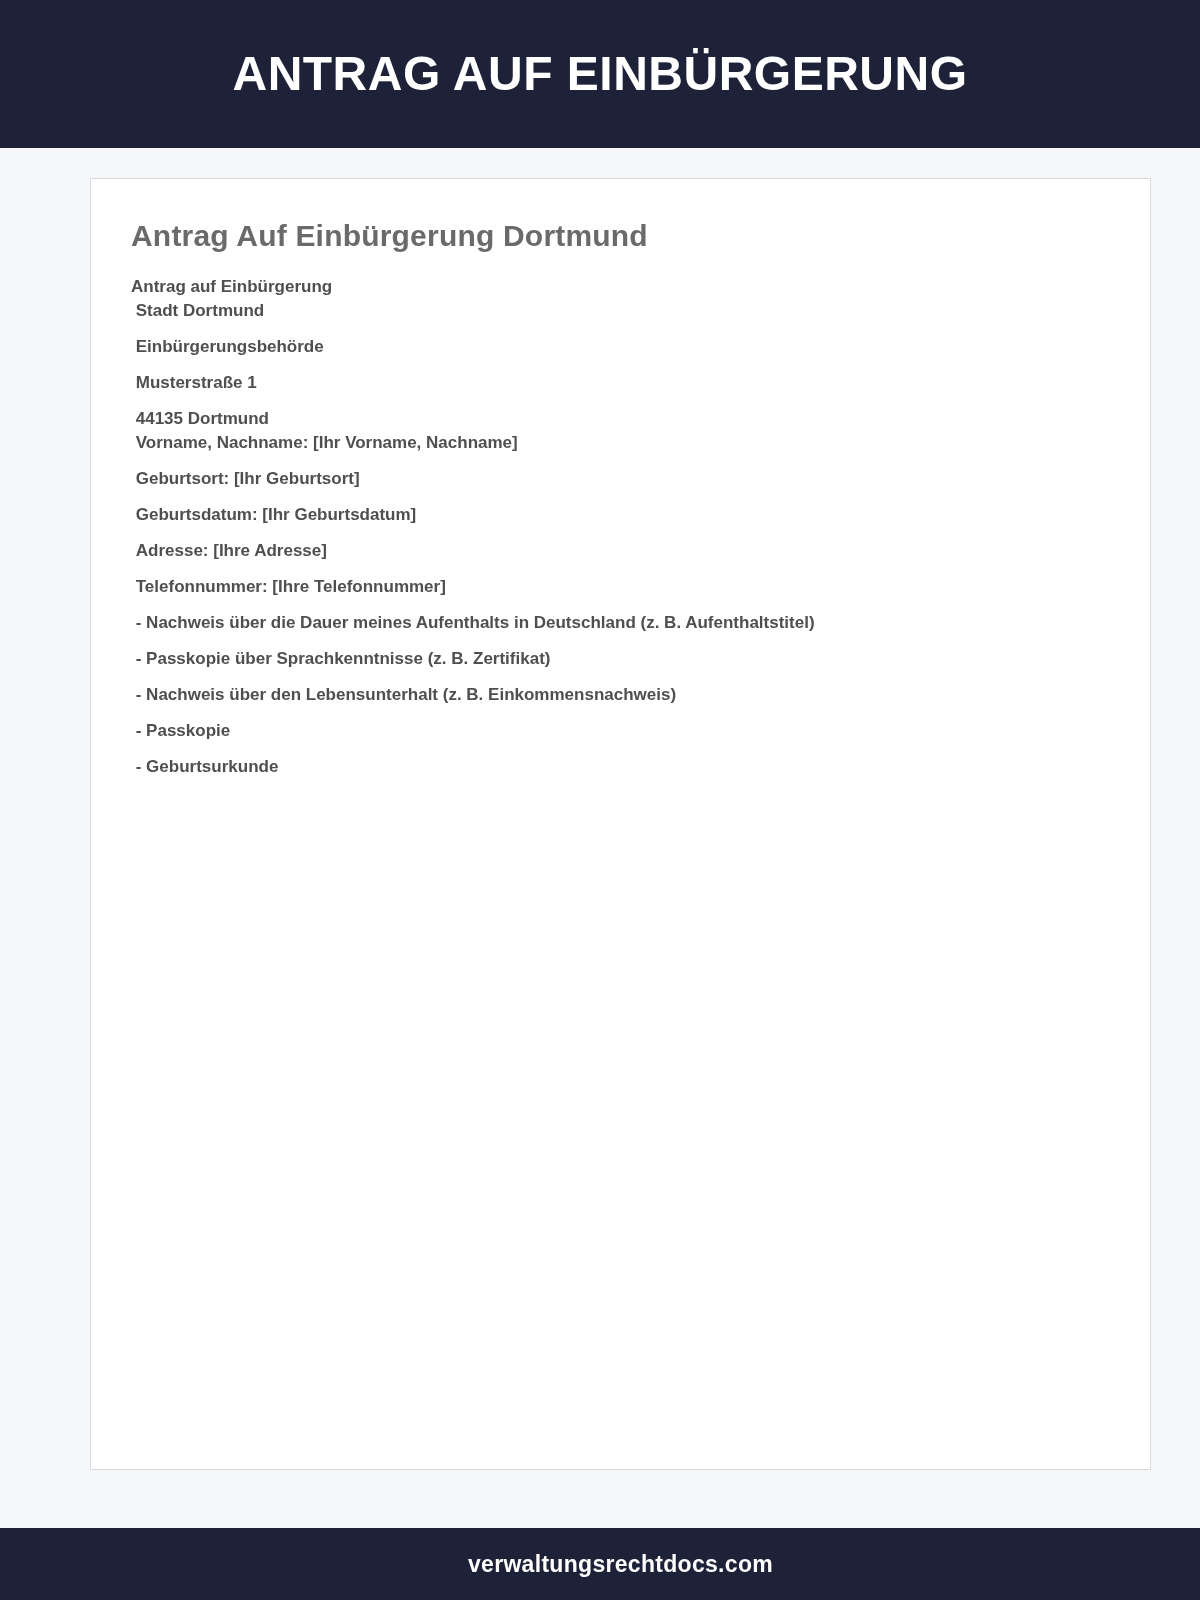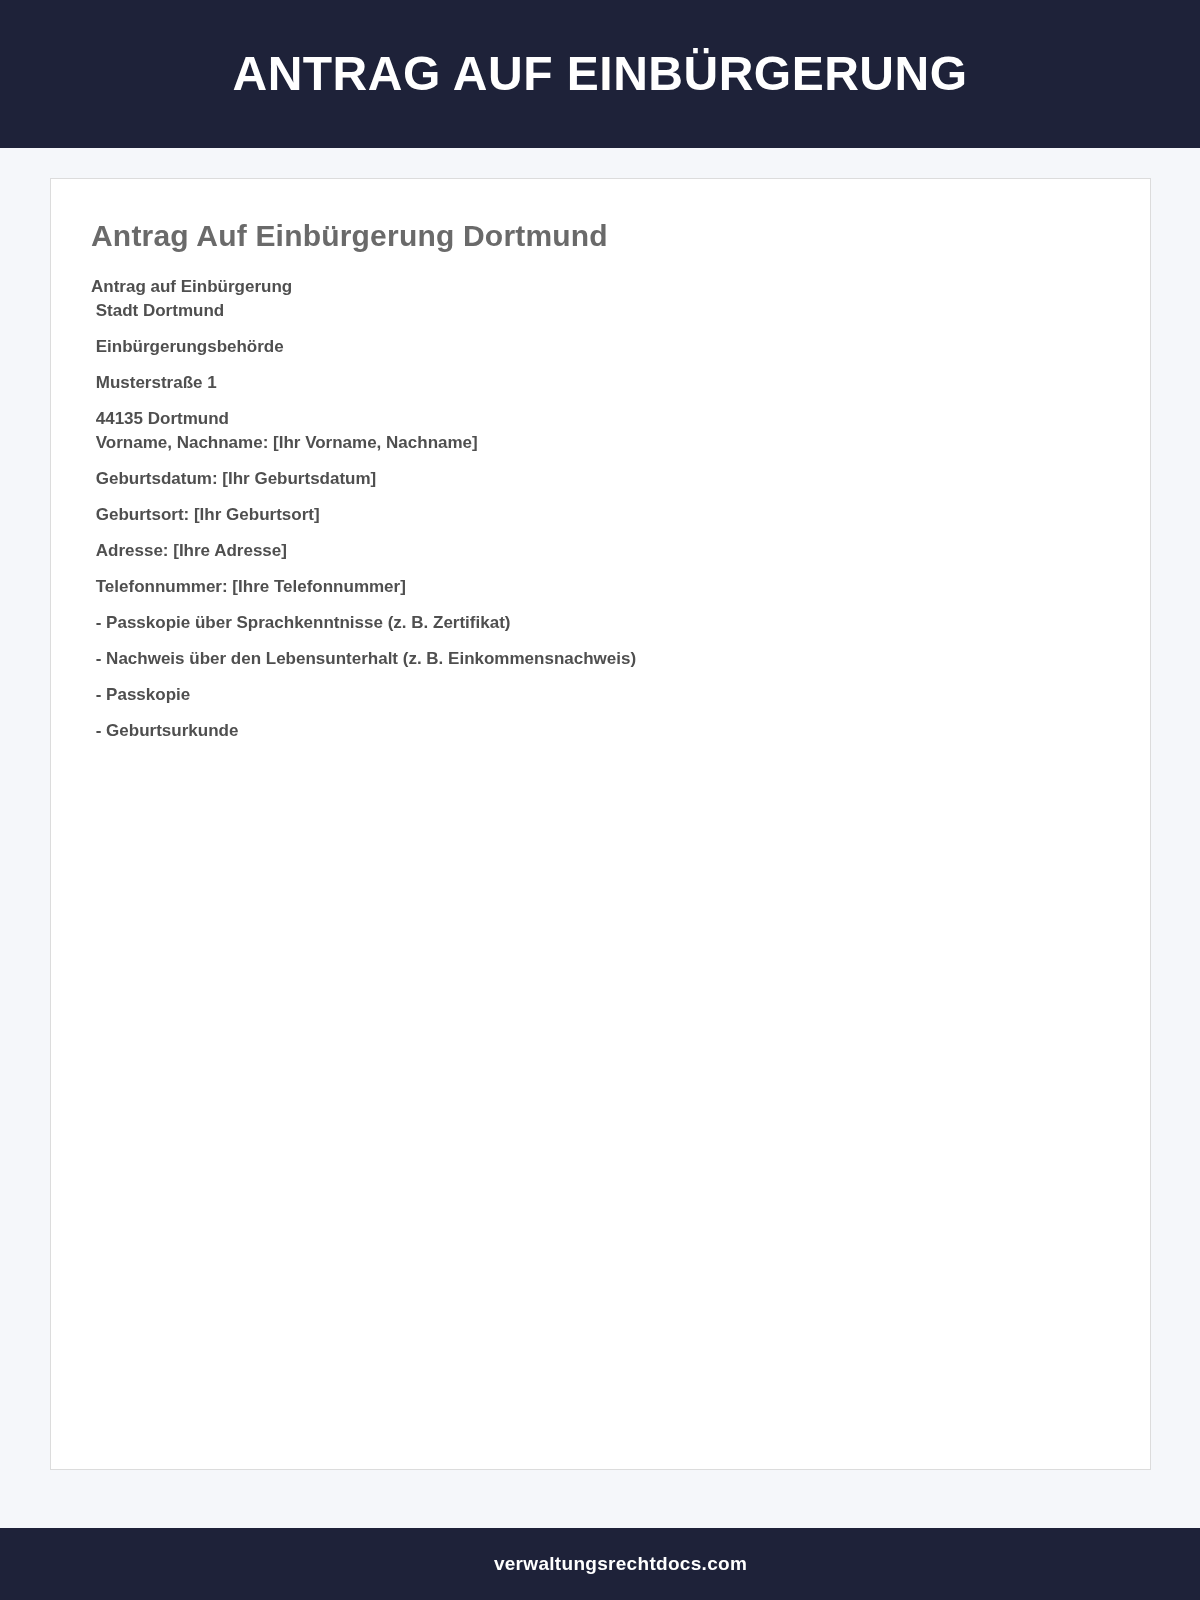"Antrag Auf Einbürgerung Dortmund" .page-main { margin-left: none -> 40px }
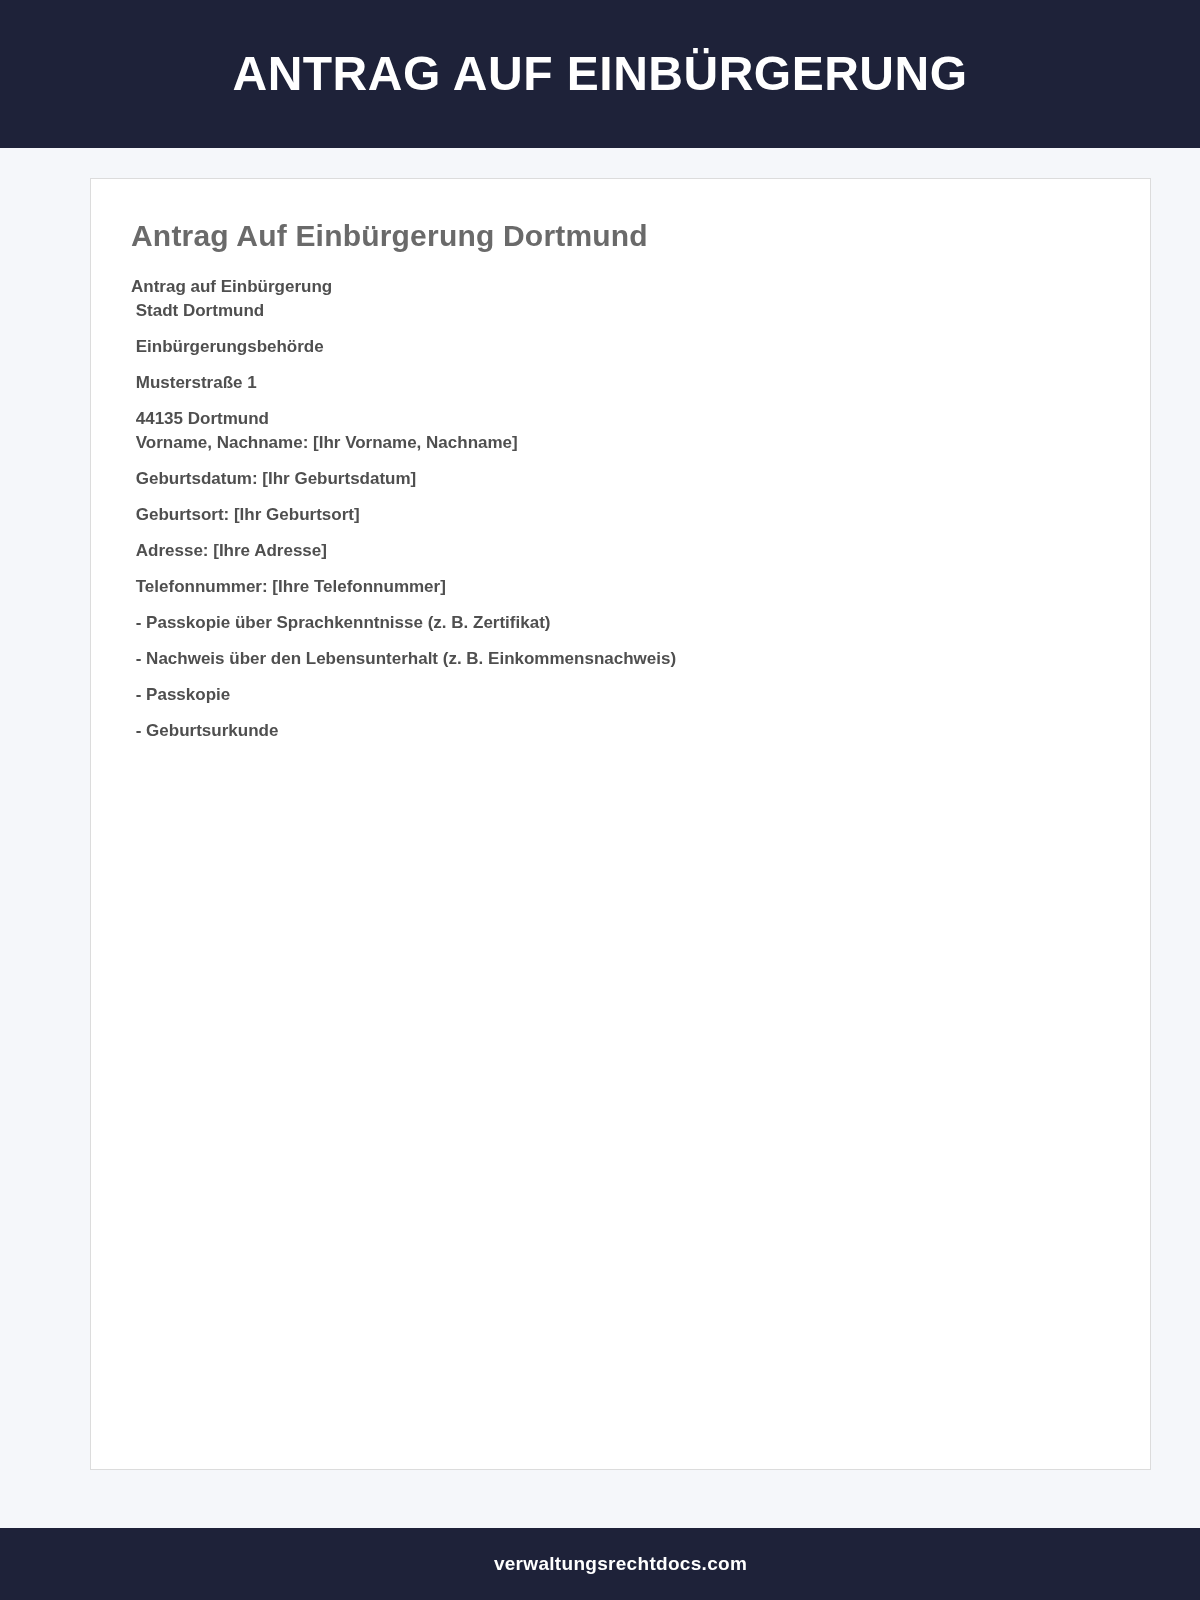"Geburtsdatum: [Ihr Geburtsdatum]" p.doc-p { order: before "Geburtsort: [Ihr Geburtsort]" -> after "Geburtsort: [Ihr Geburtsort]" }
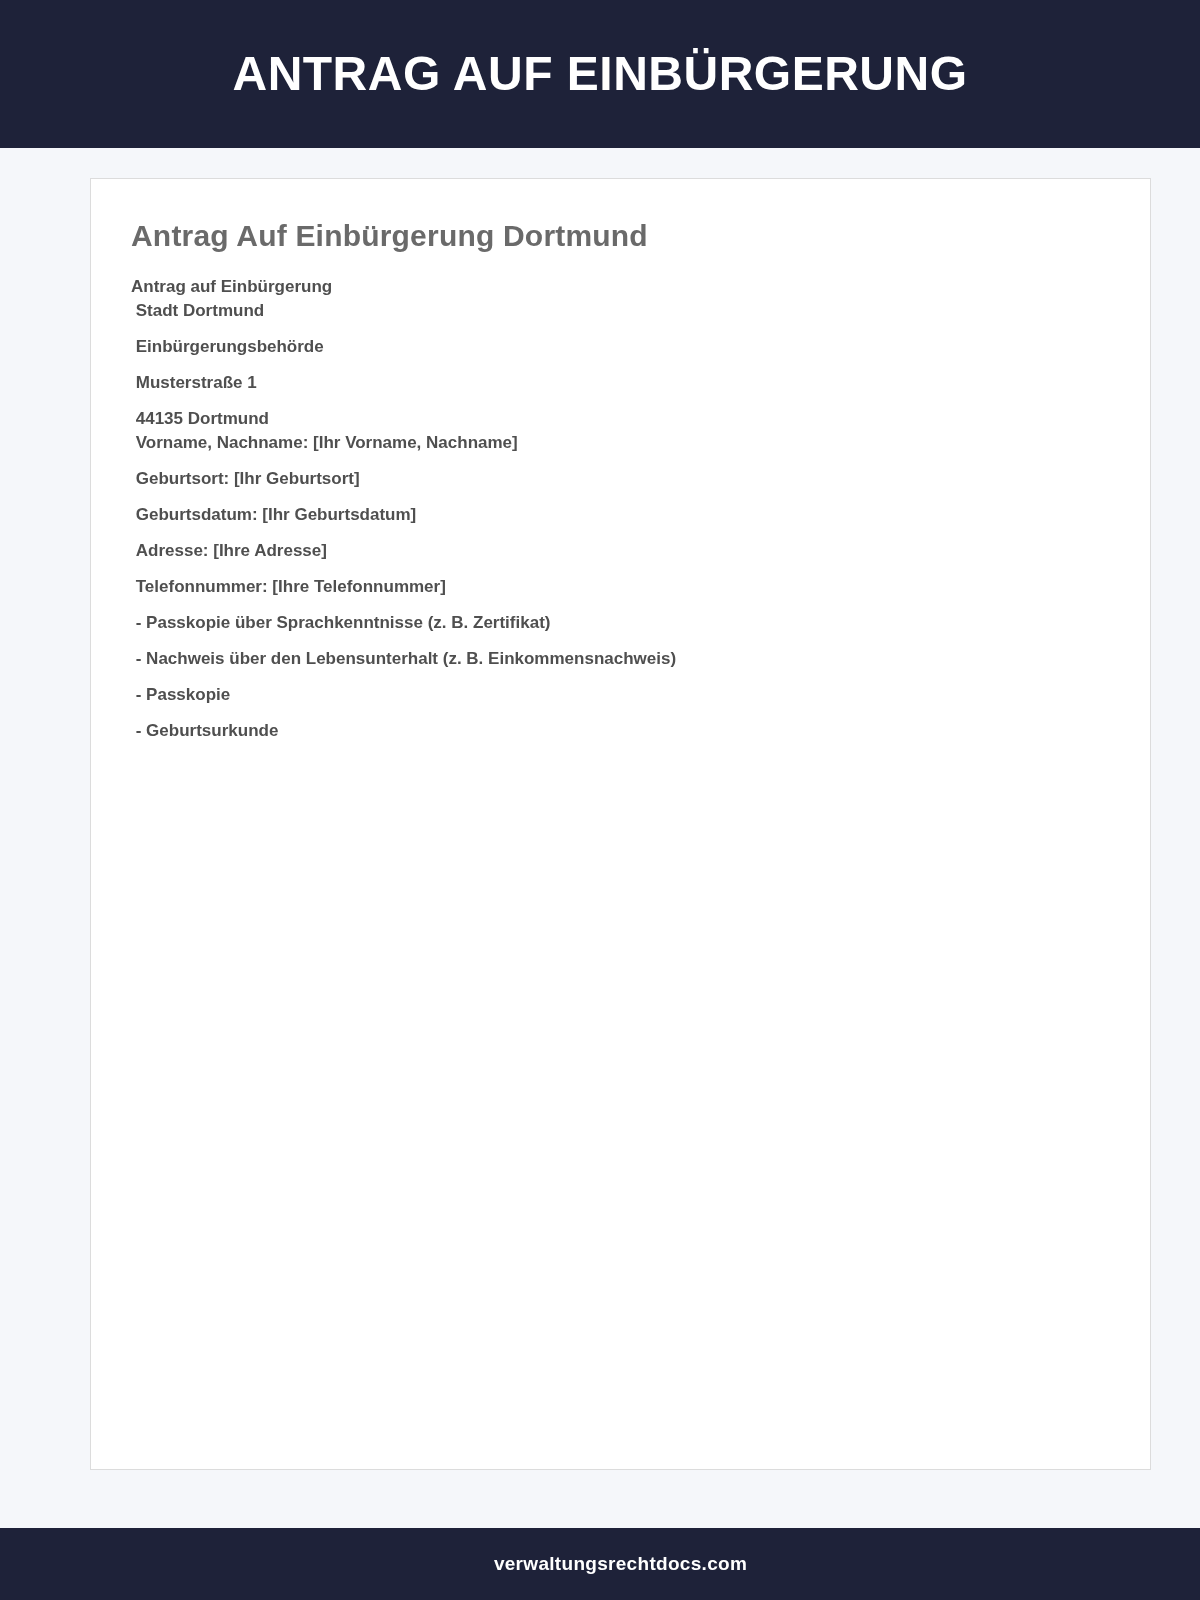"- Nachweis über die Dauer" p.doc-p { html: none -> <p> - Nachweis über die Dauer meines Aufenthalts in Deutschland (z. B. Aufenthaltstitel)</p> }
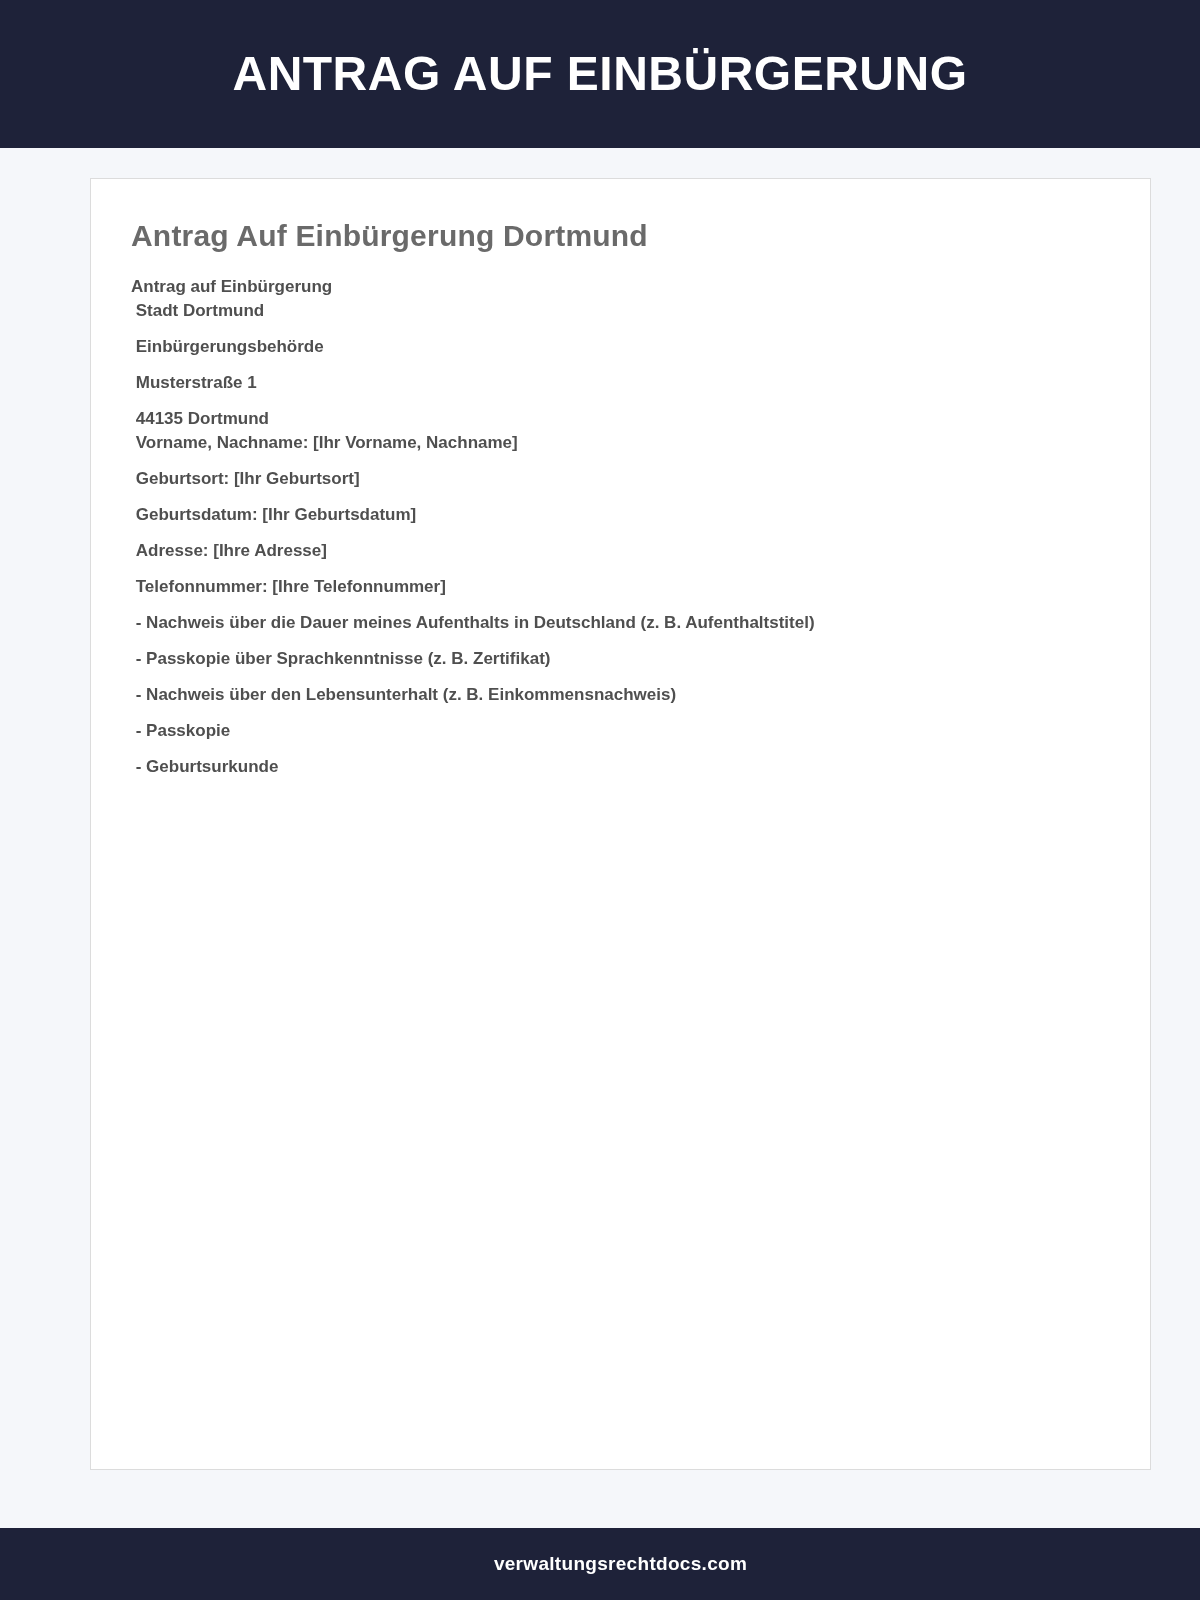"verwaltungsrechtdocs.com" .footer-site { font-size: 19px -> 23px }
